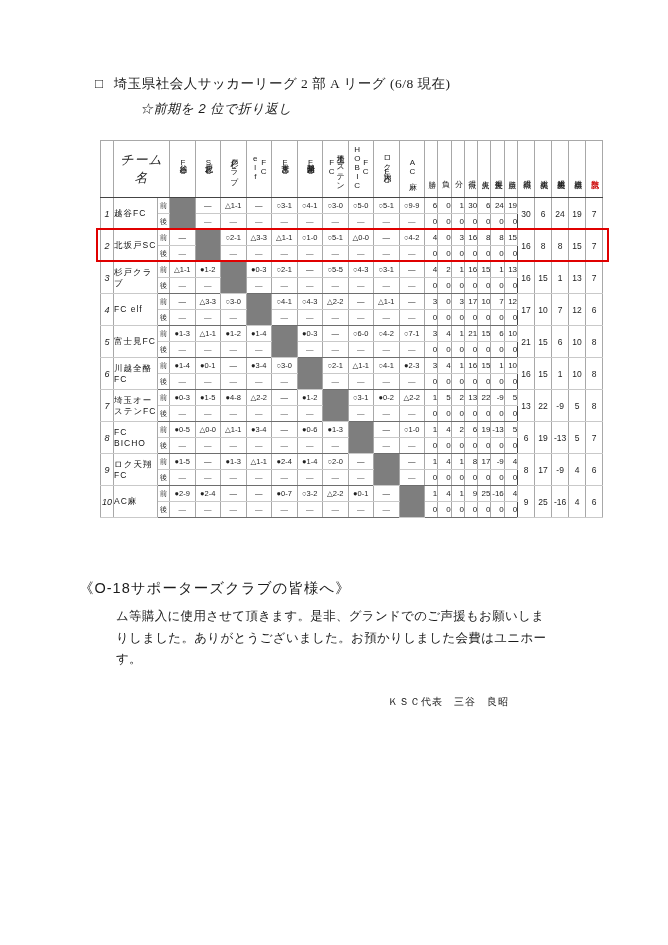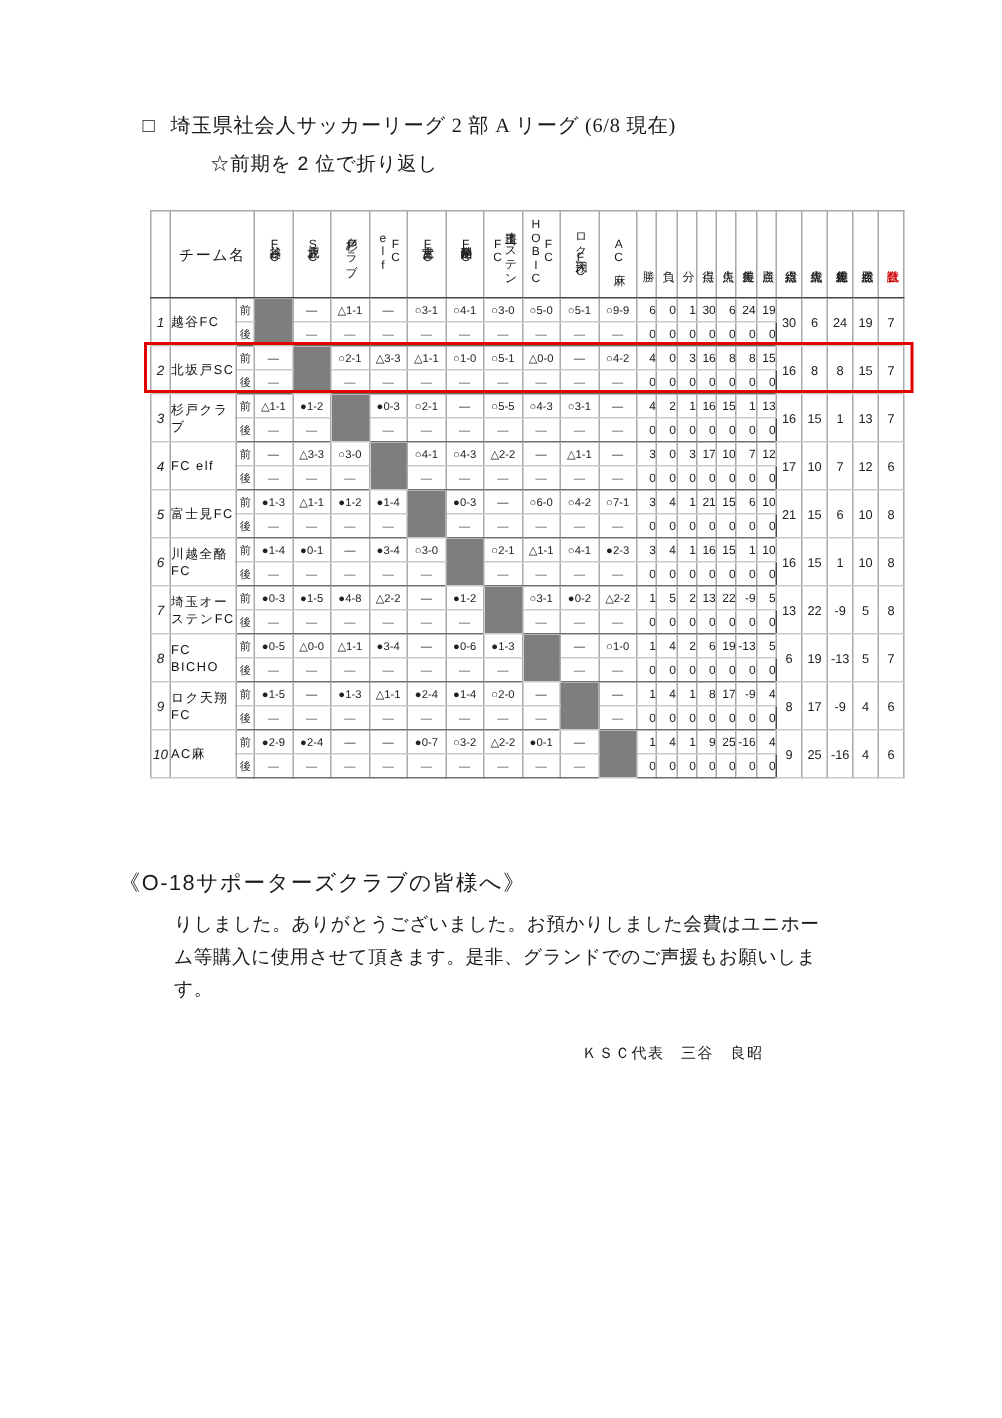"☆前期を 2 位で折り返し" .doc-subtitle { font-style: none -> italic }
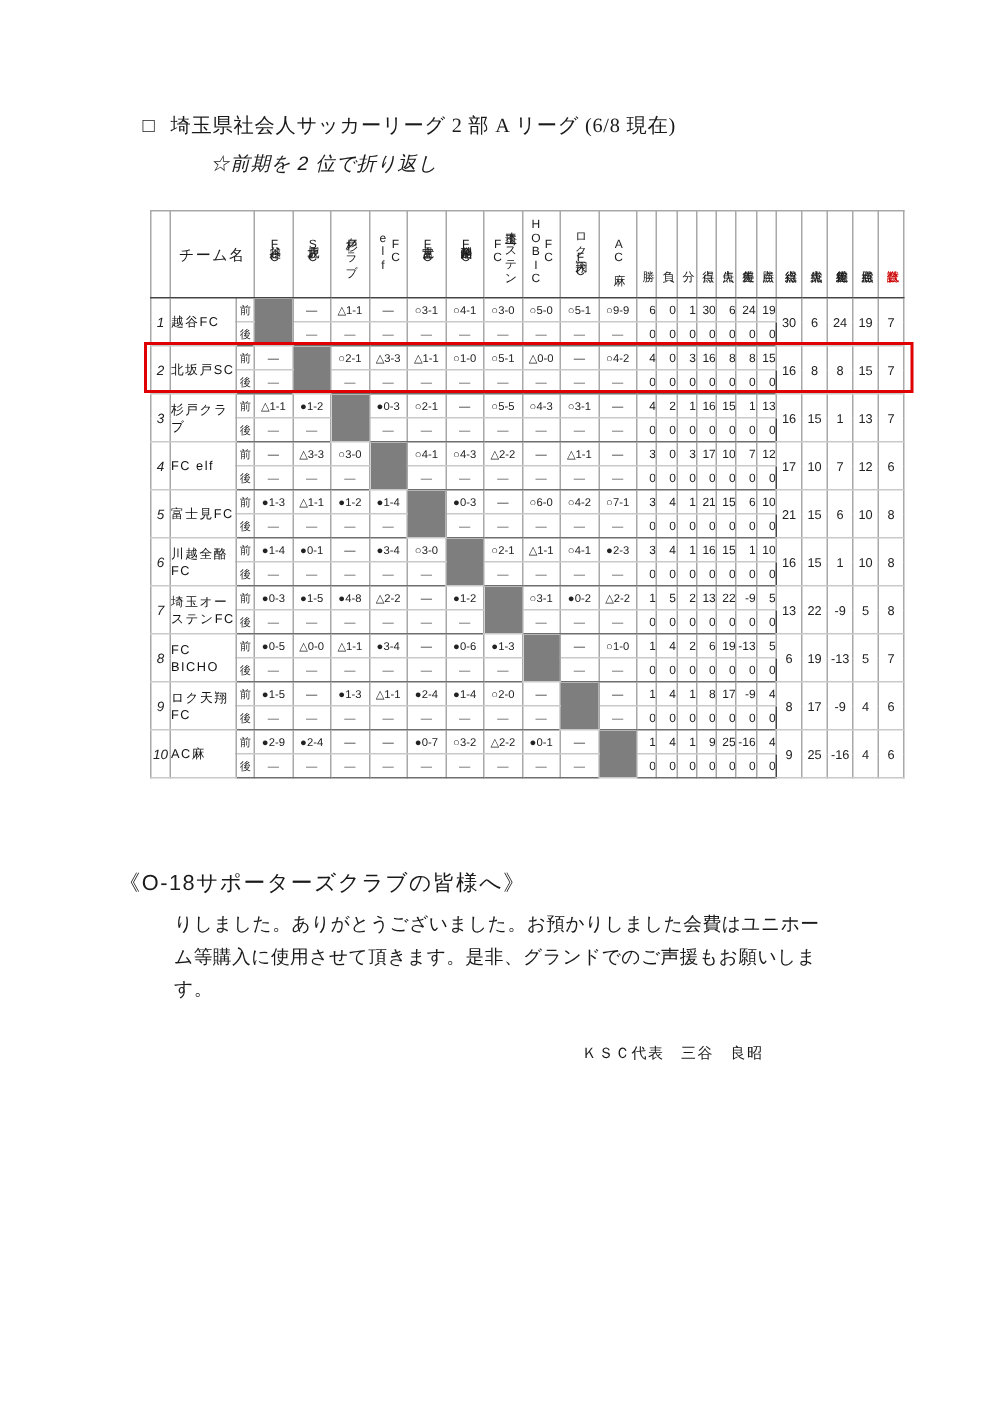"チーム名" th.team-h { font-size: 10px -> 13px; font-style: none -> italic }
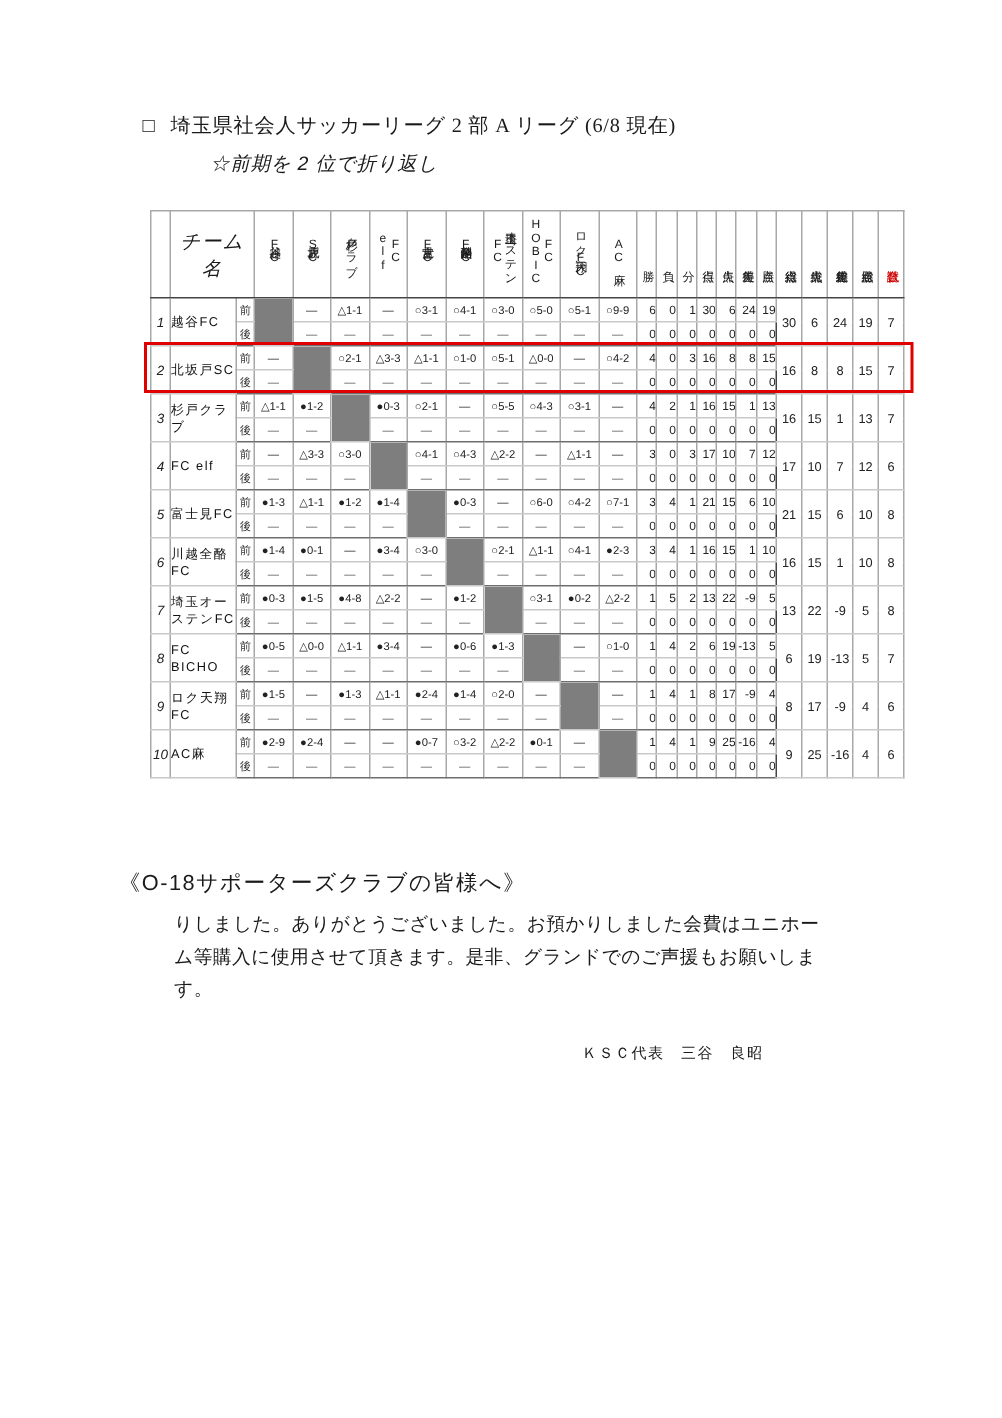"りしました。ありがとうございました。お預かりしました会費はユニホー" div { order: before "ム等購入に使用させて頂きます。是非、グランドでのご声援もお願いしま" -> after "ム等購入に使用させて頂きます。是非、グランドでのご声援もお願いしま" }
